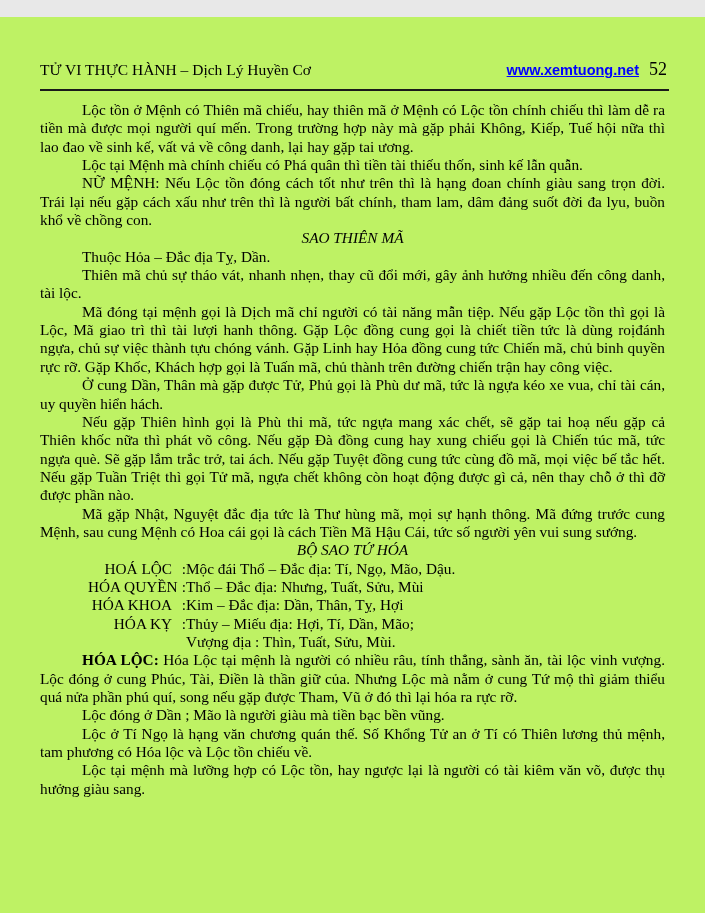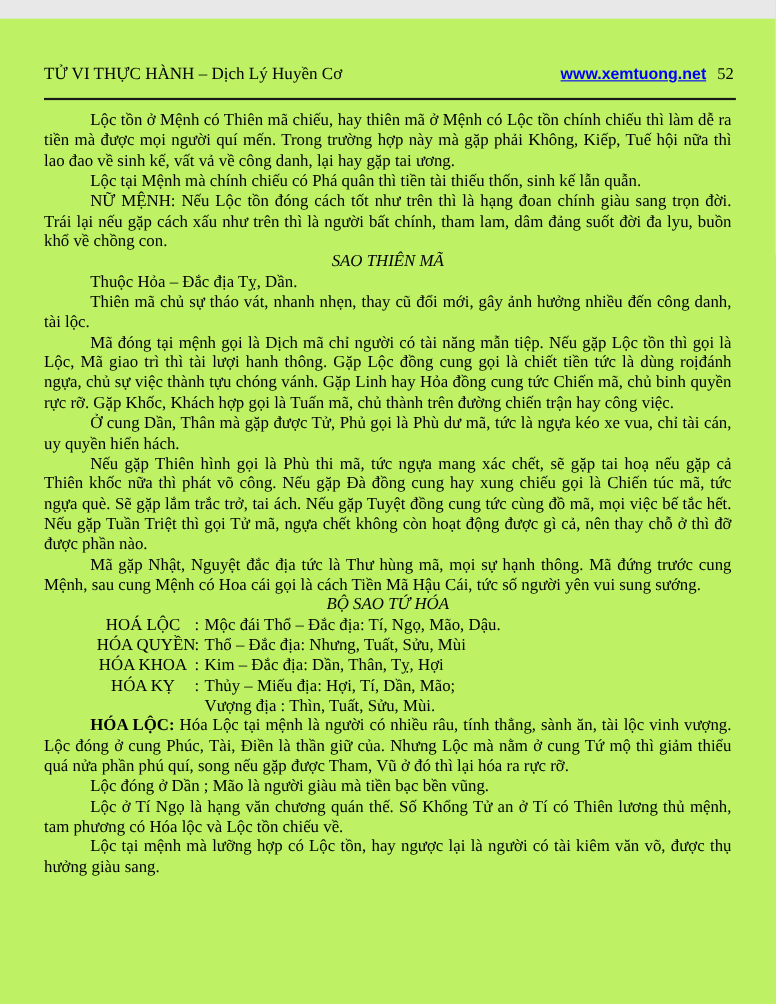"52" .hdr-pagenum { font-size: 15px -> 18px }
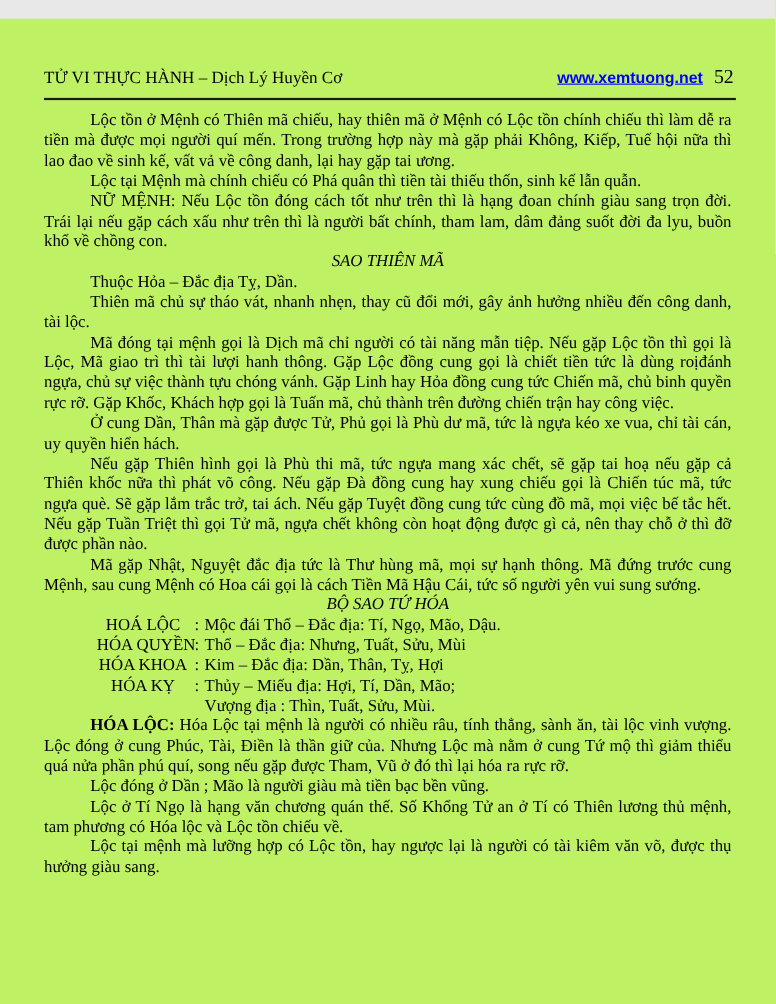"HOÁ LỘC" .hoa-row { text-align: center -> right }
